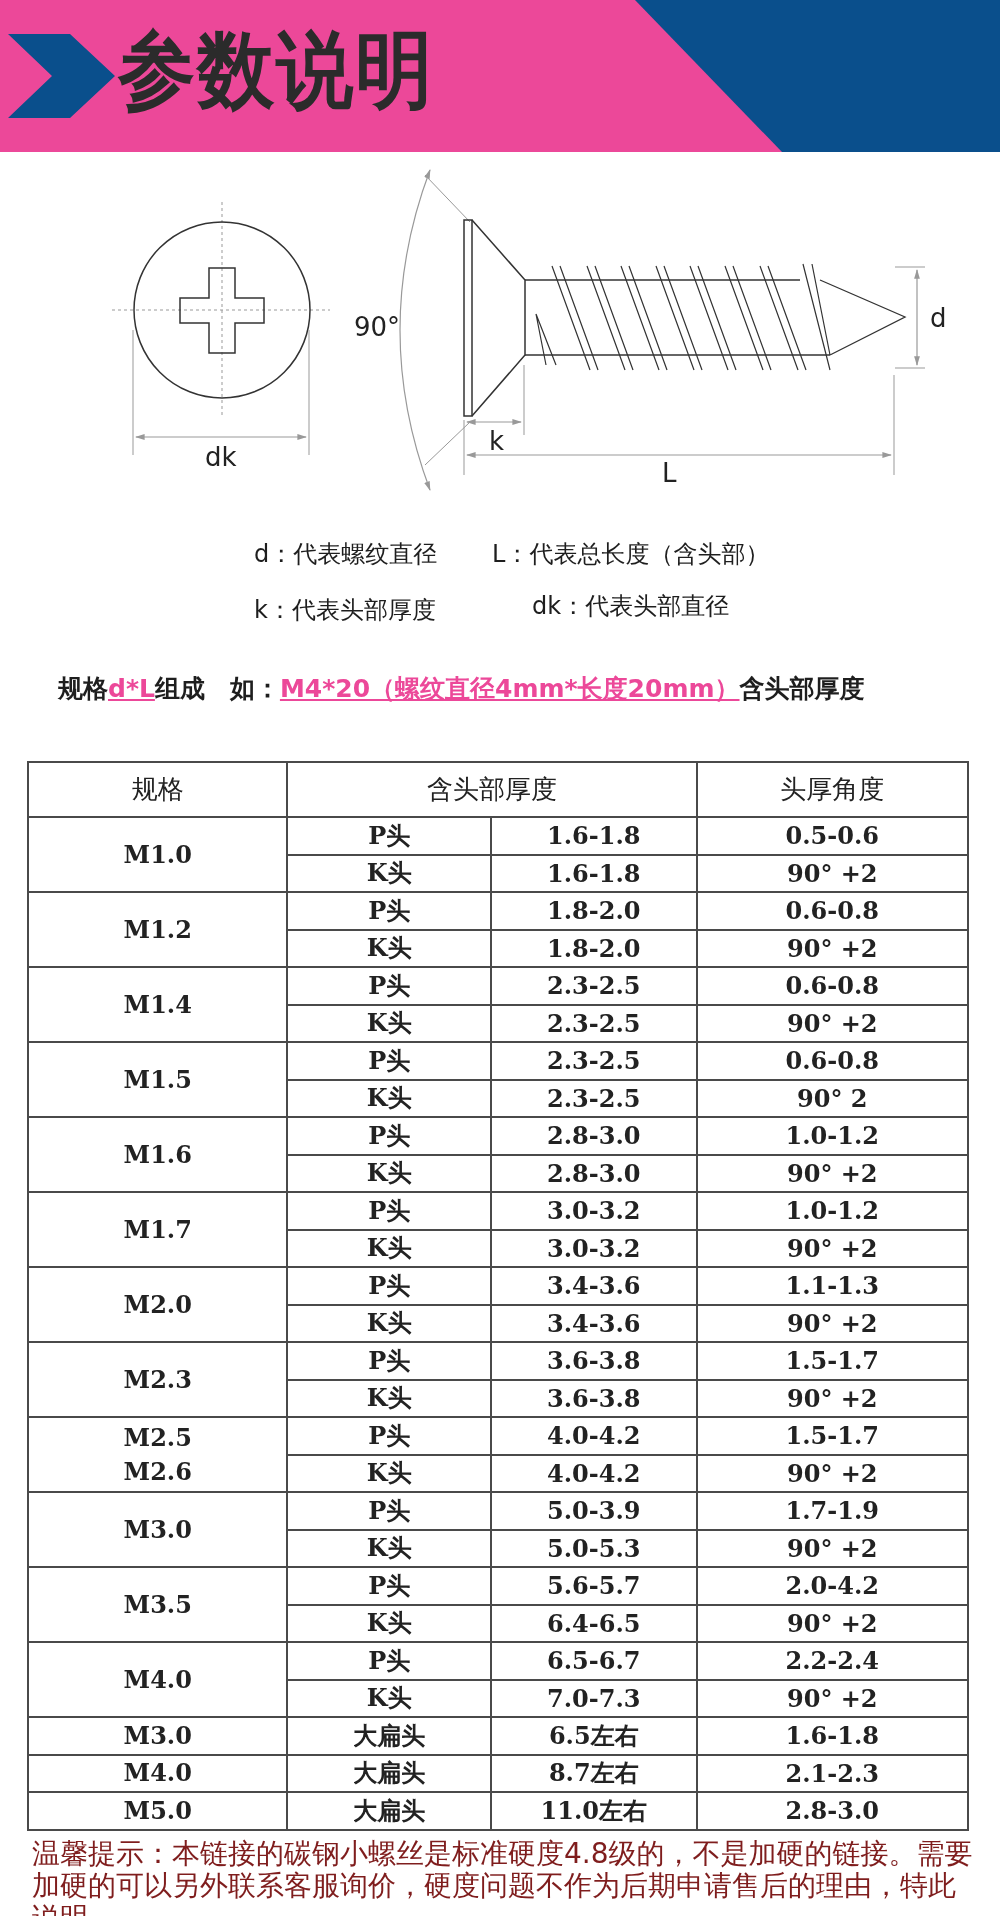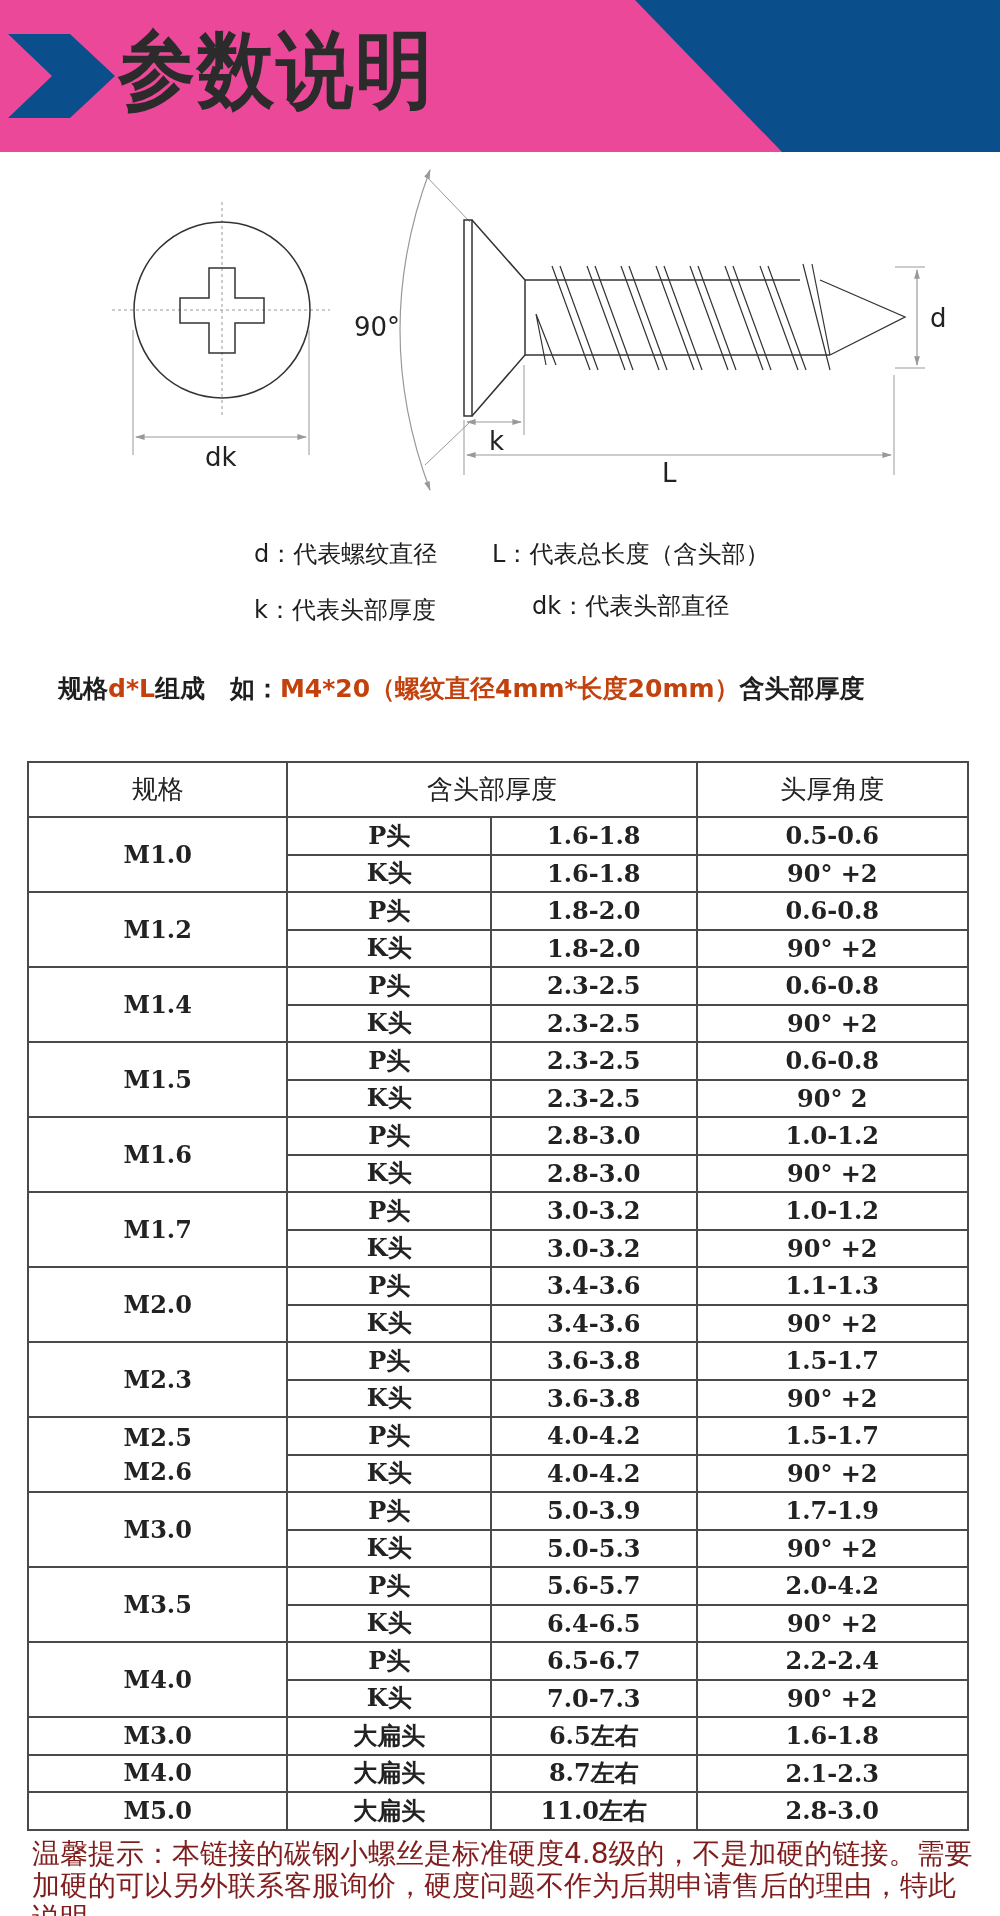"d*L" .spec-line .red { color: #c2410c -> #ec4899; text-decoration: none -> underline }
